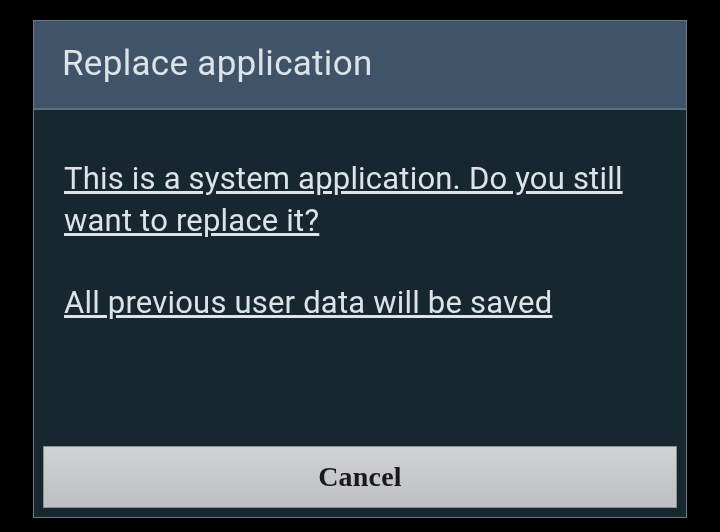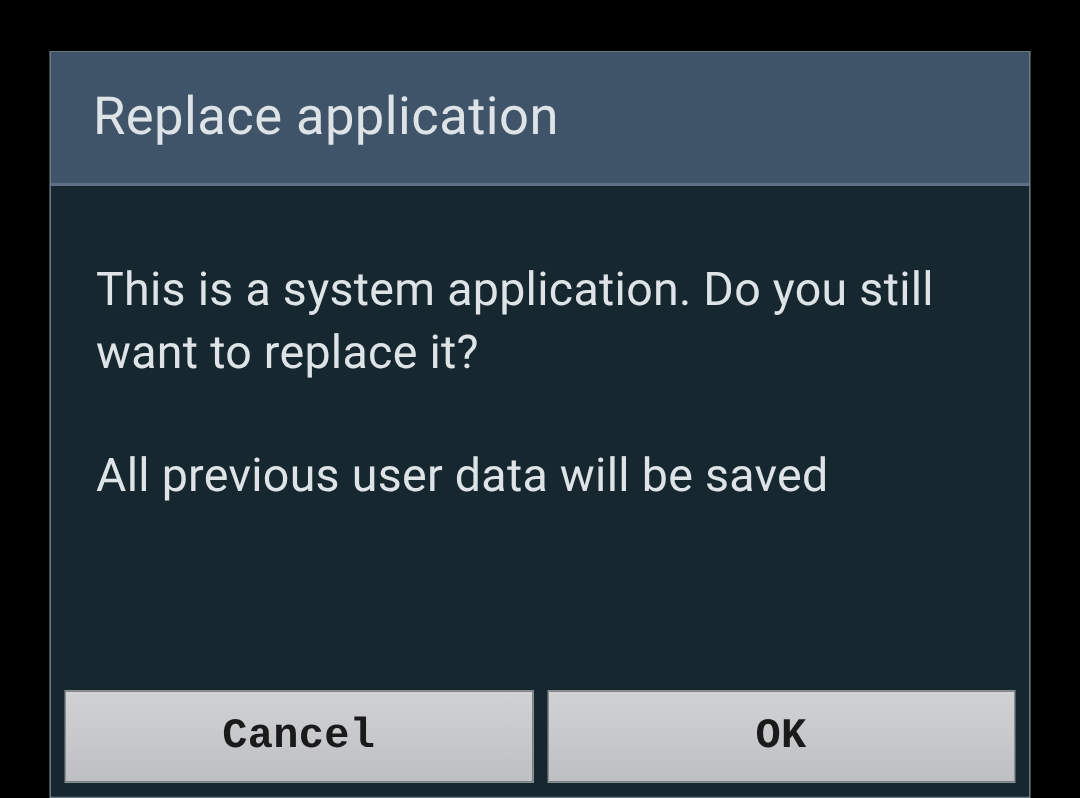"Replace application" .dialog { top: 34px -> 20px }
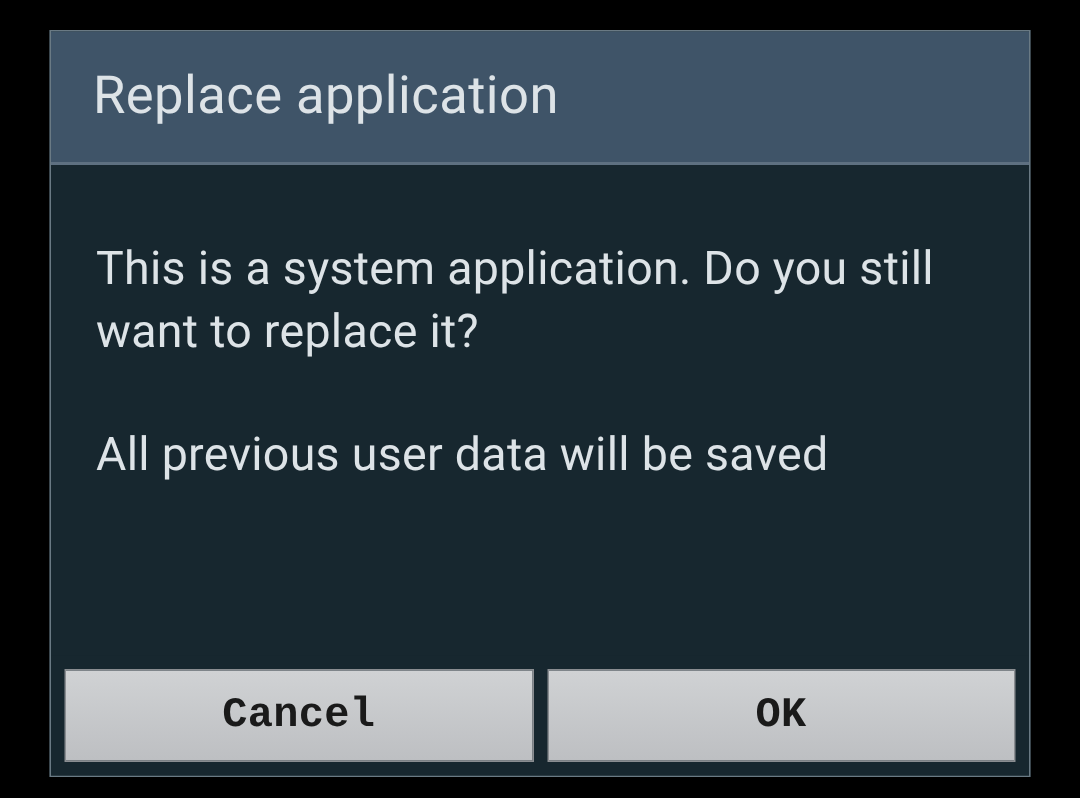"This is a system application." .dialog-body p { text-decoration: none -> underline }
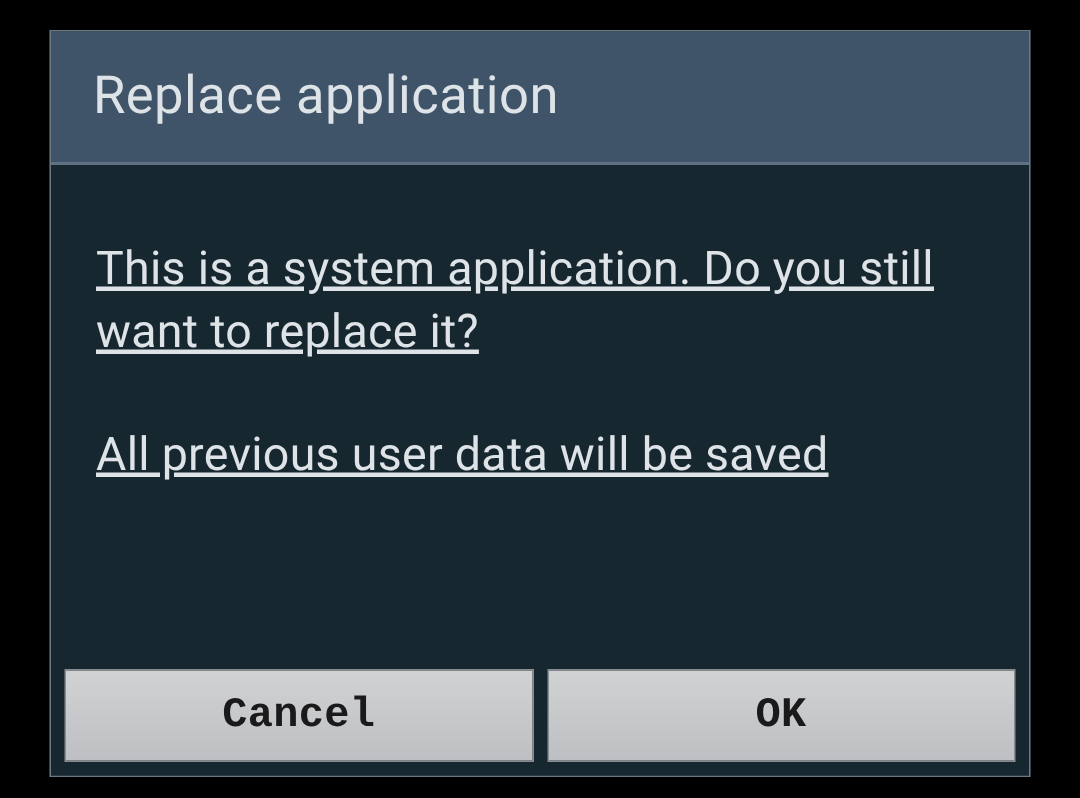"Cancel" .dialog-actions button { font-family: Liberation Mono, monospace -> Liberation Serif, serif }
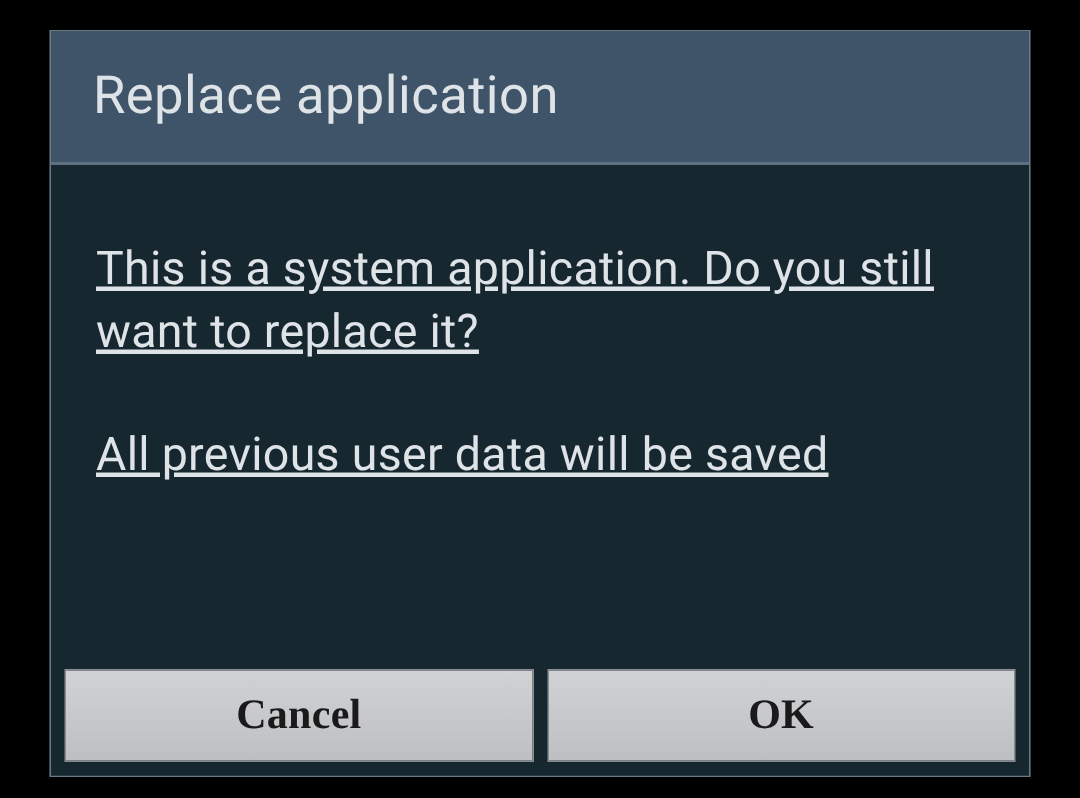"OK" button { html: <button>OK</button> -> none }
